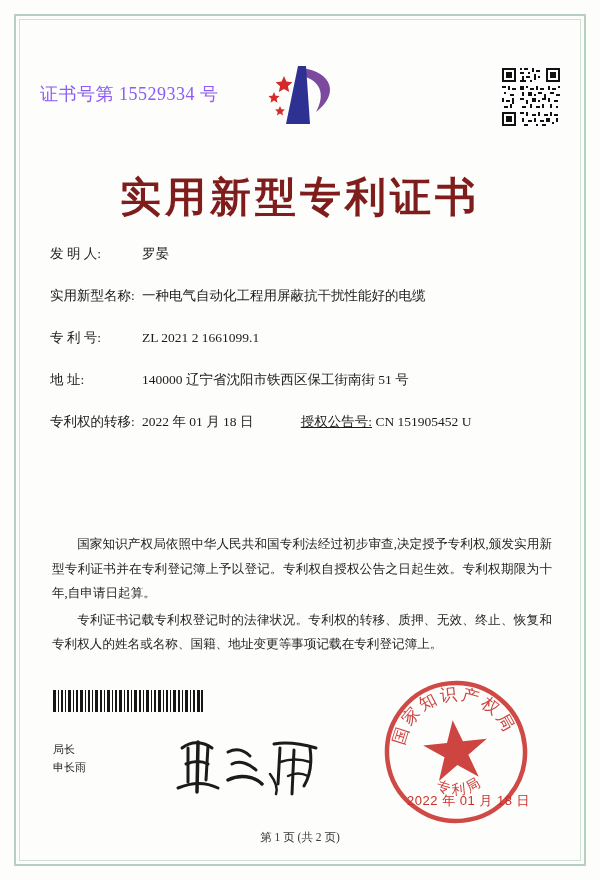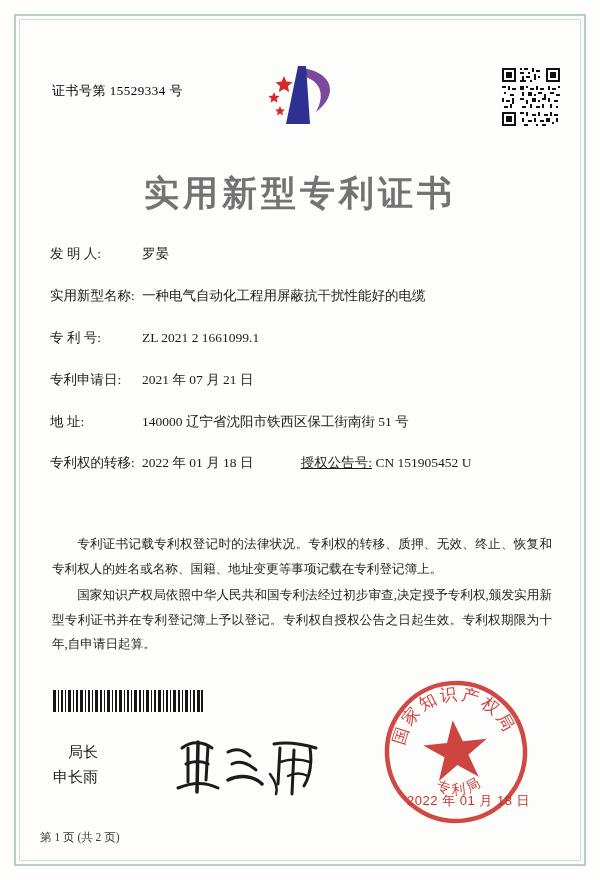"证书号第 15529334 号" .cert-no { color: #000000 -> #8b5cf6; font-size: 13px -> 18px; left: 12px -> 0 }
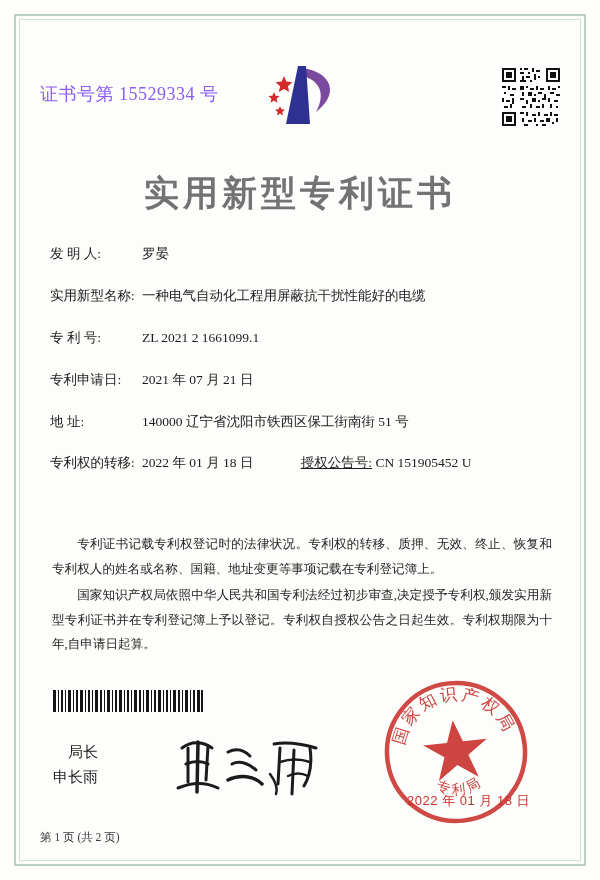"实用新型专利证书" .title { color: #737373 -> #7f1d1d; font-size: 35px -> 41px }
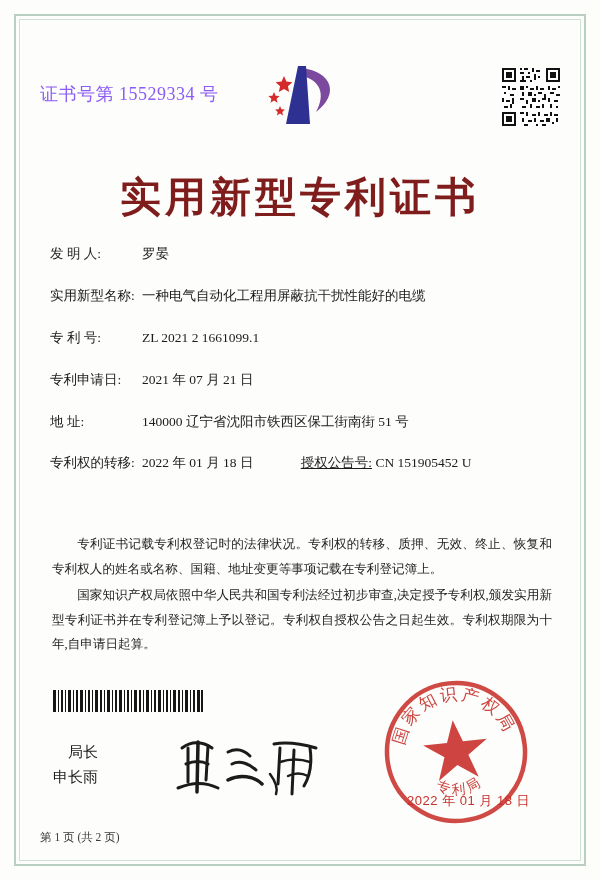"专利申请日: 2021 年 07 月" div.field-row { html: <div> <span>专利申请日:</span><span>2021 年 07 月 21 日</span> </div> -> none }
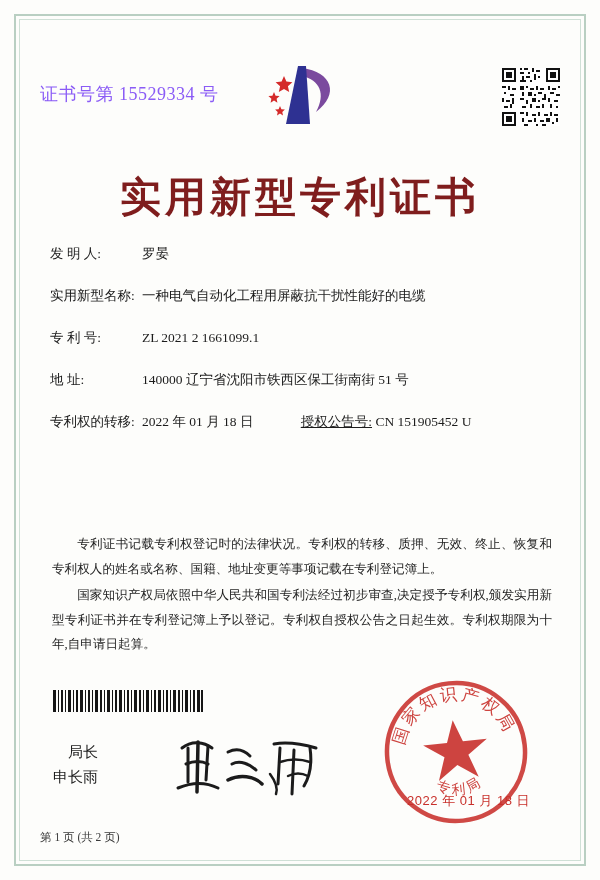"专利证书记载专利权登记时的法律状况。专利权的转移、质押、无效、终止、恢复和专利权" p { order: before "国家知识产权局依照中华人民共和国专利法经过初步审查,决定授予专利权,颁发实用新型" -> after "国家知识产权局依照中华人民共和国专利法经过初步审查,决定授予专利权,颁发实用新型" }
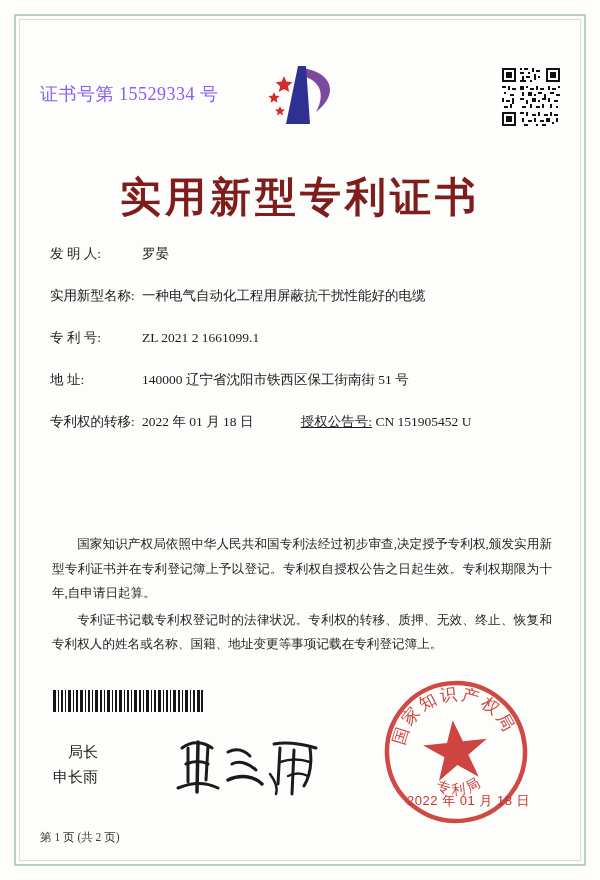"局长" .signature-block { font-size: 15px -> 11px; text-align: right -> none }
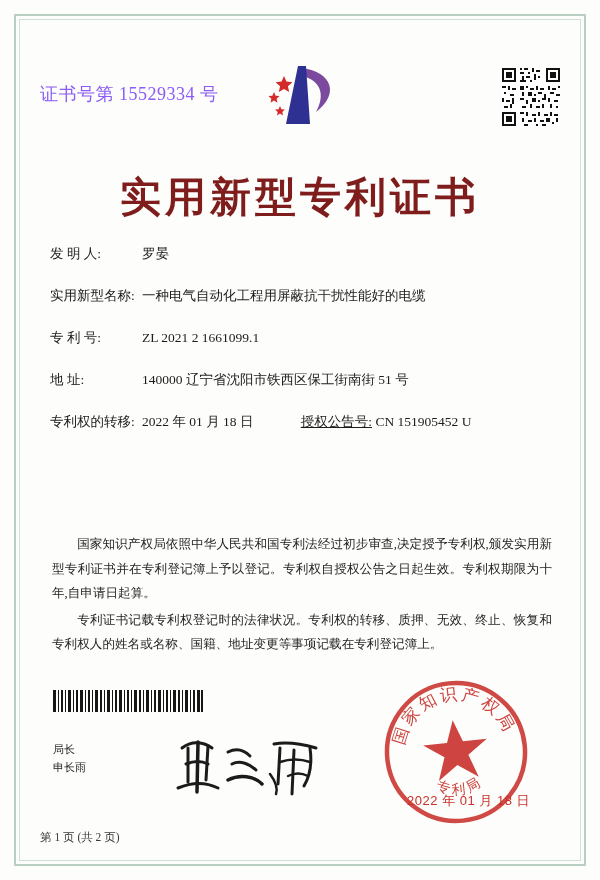"第 1 页 (共 2" .footer { text-align: left -> center }
